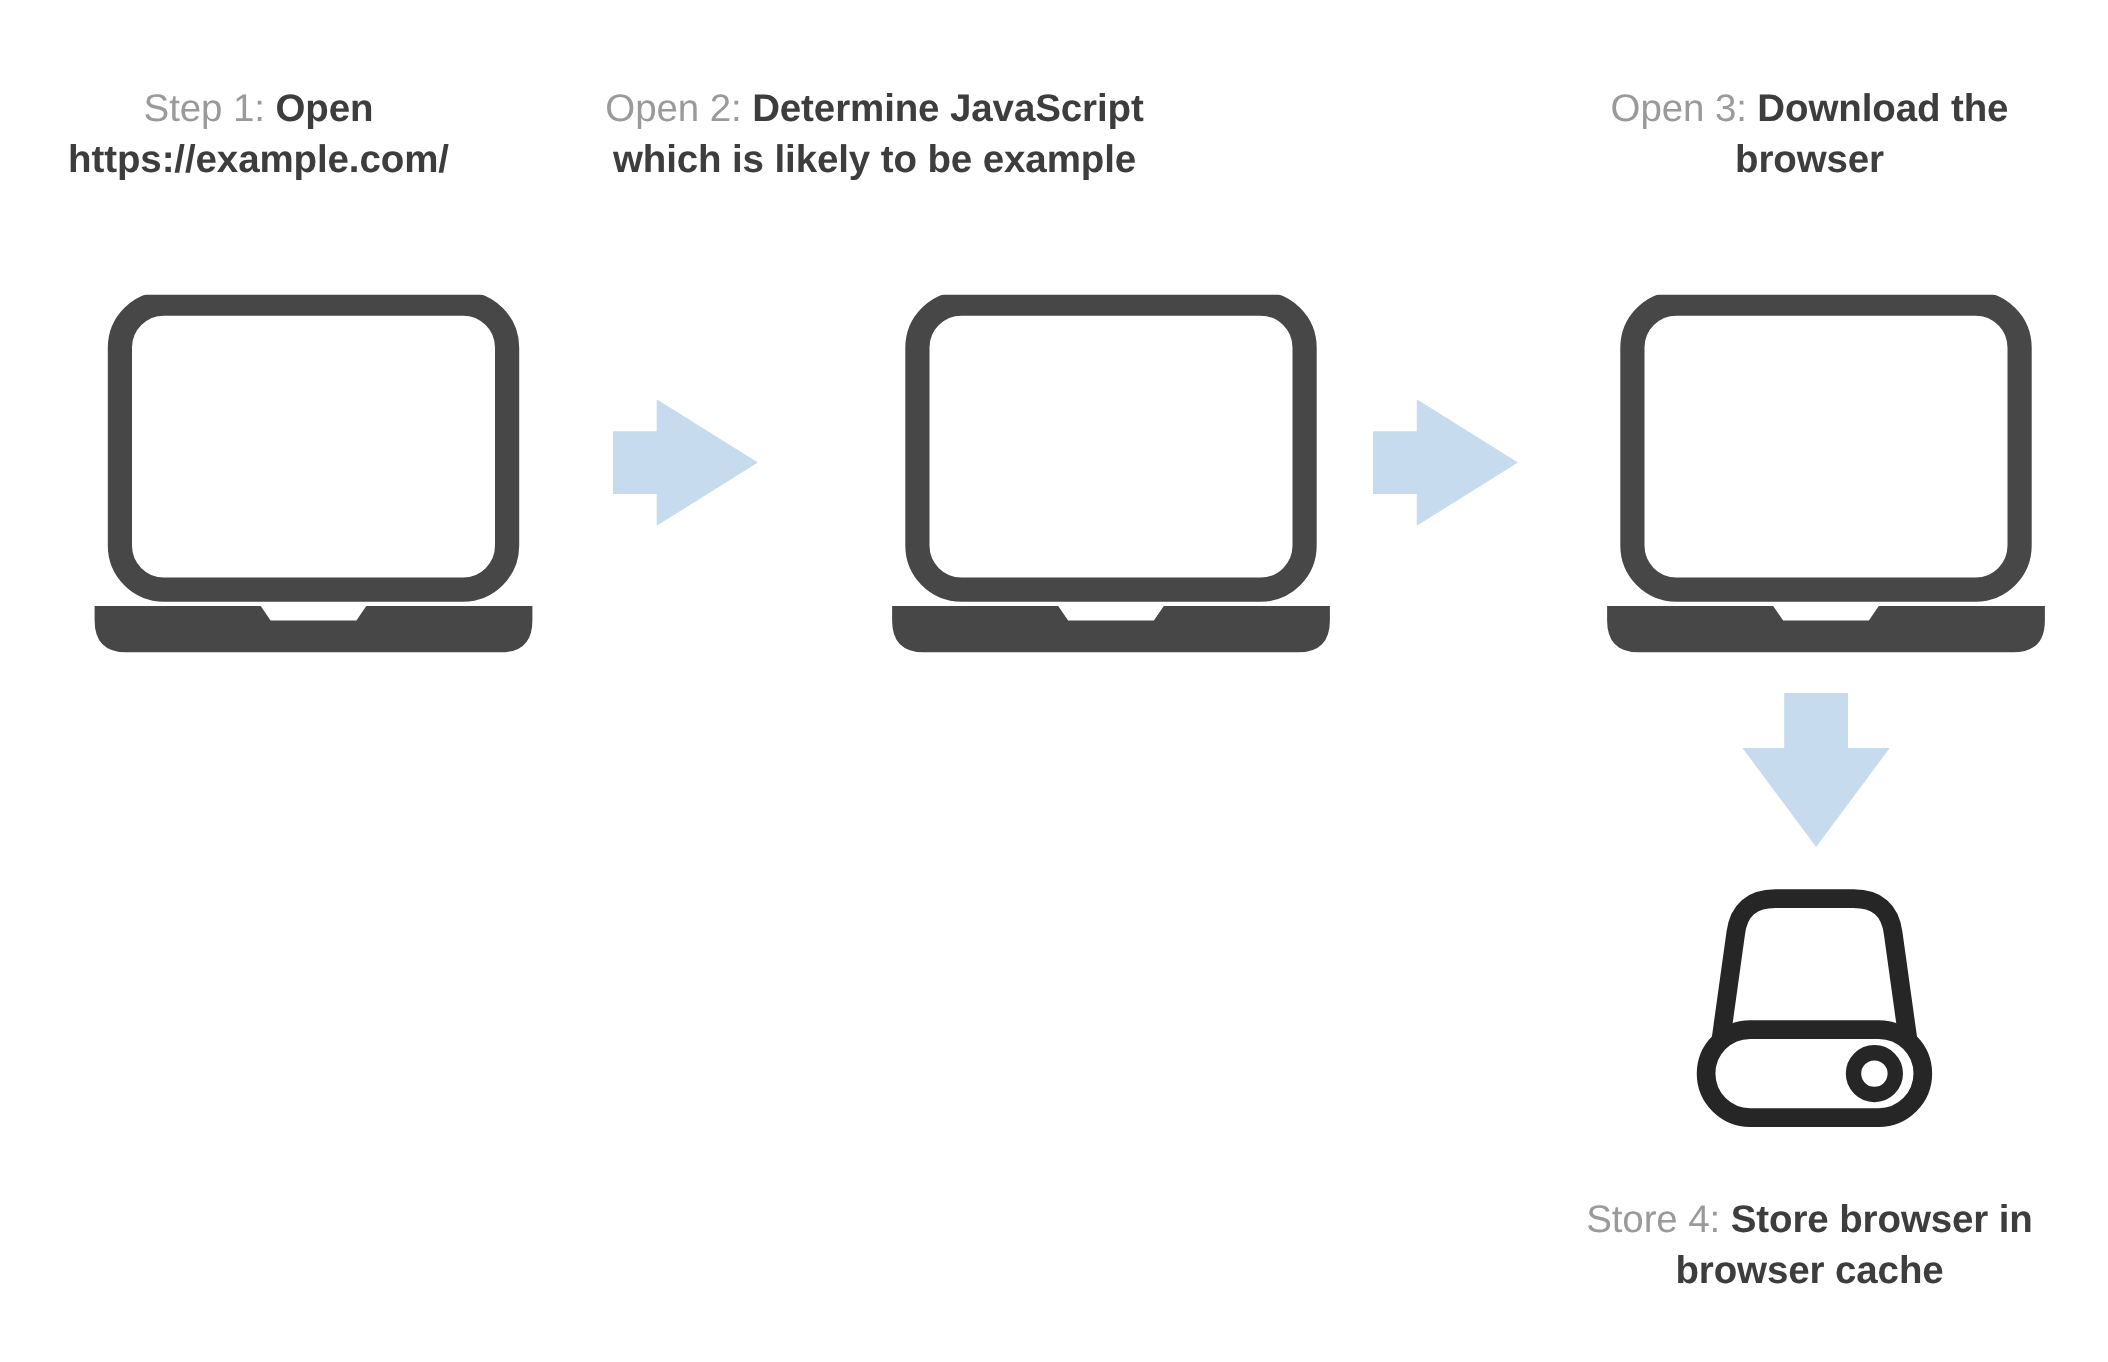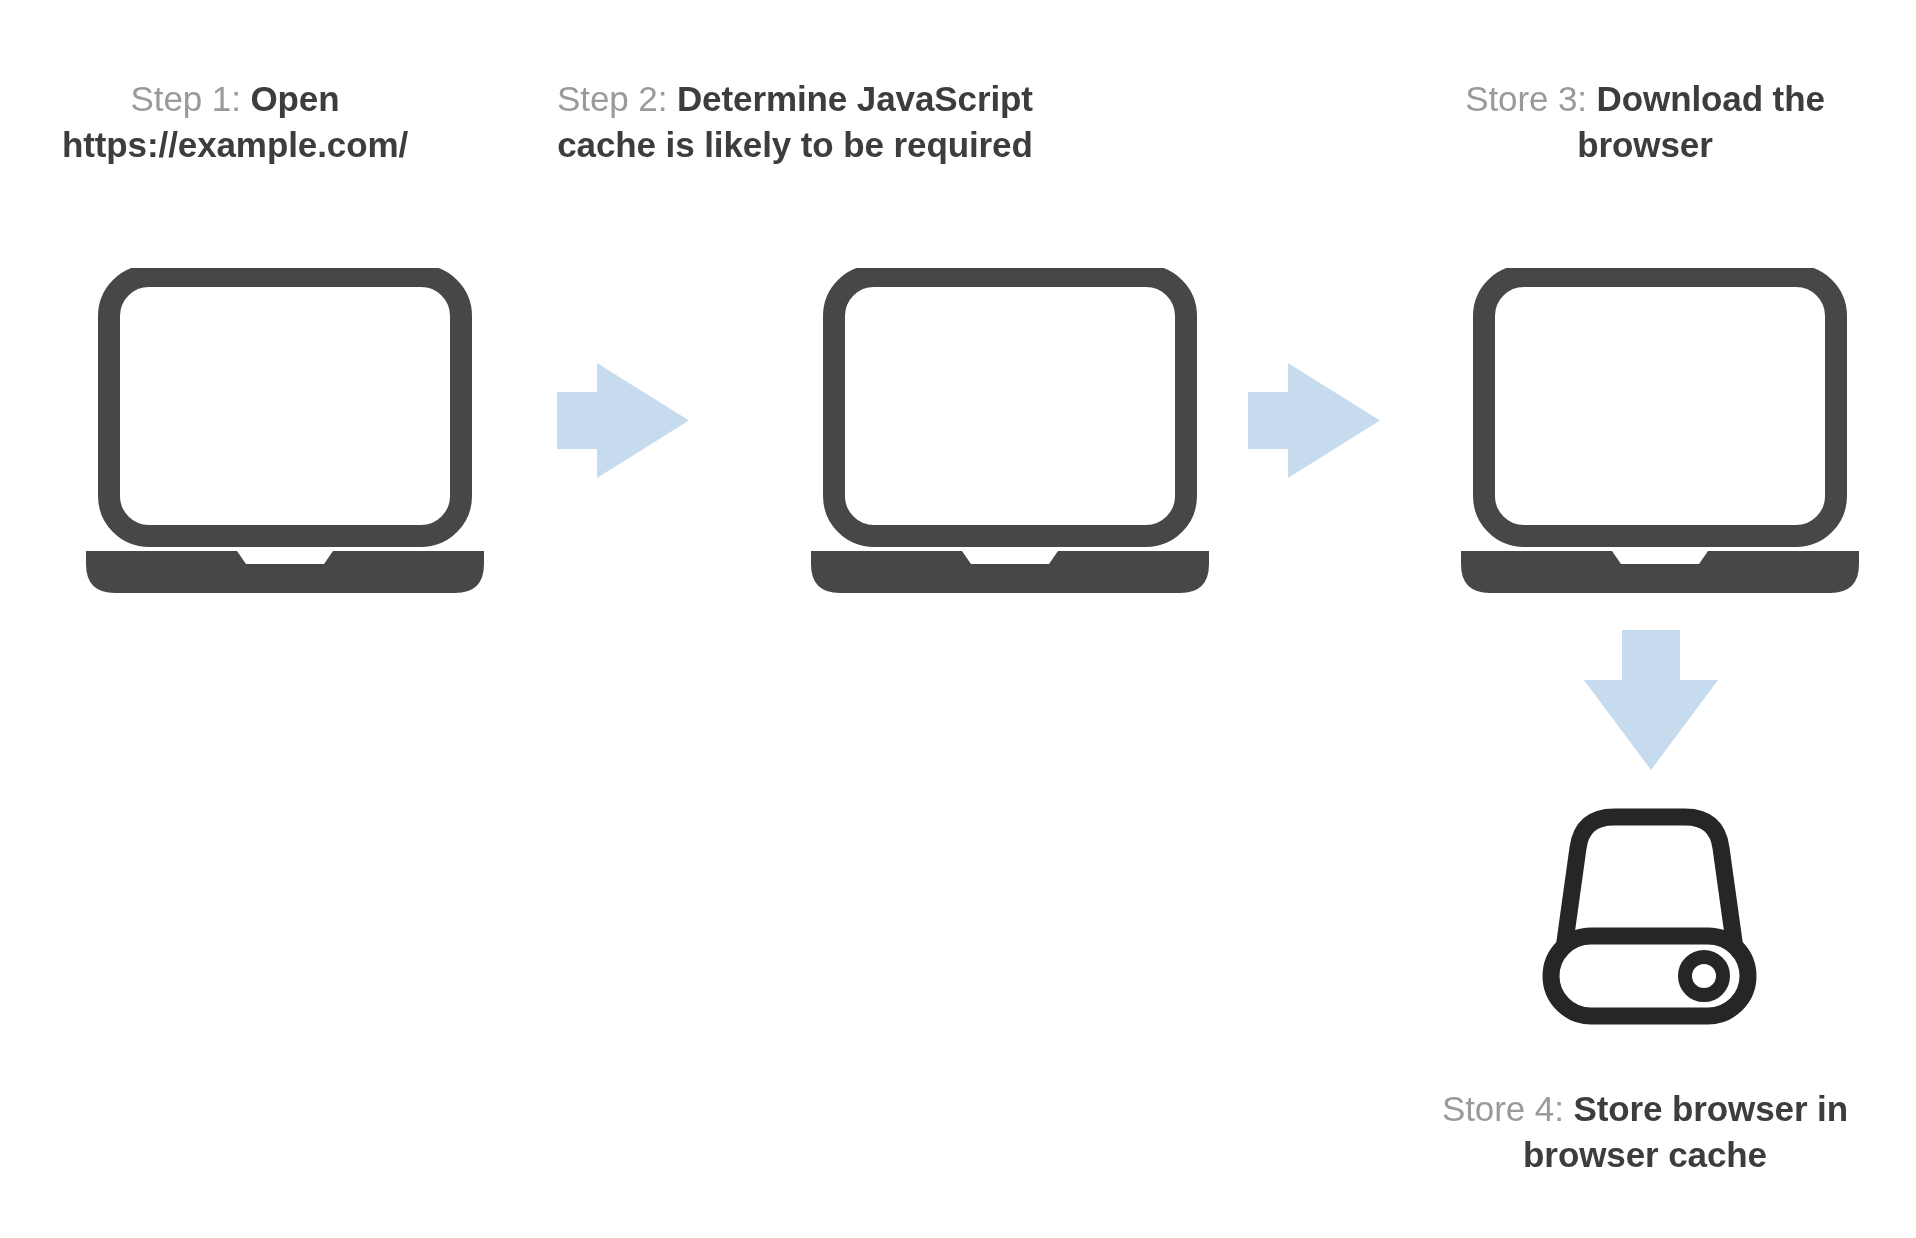"Step 2:" span.step-prefix { text: Step -> Open }
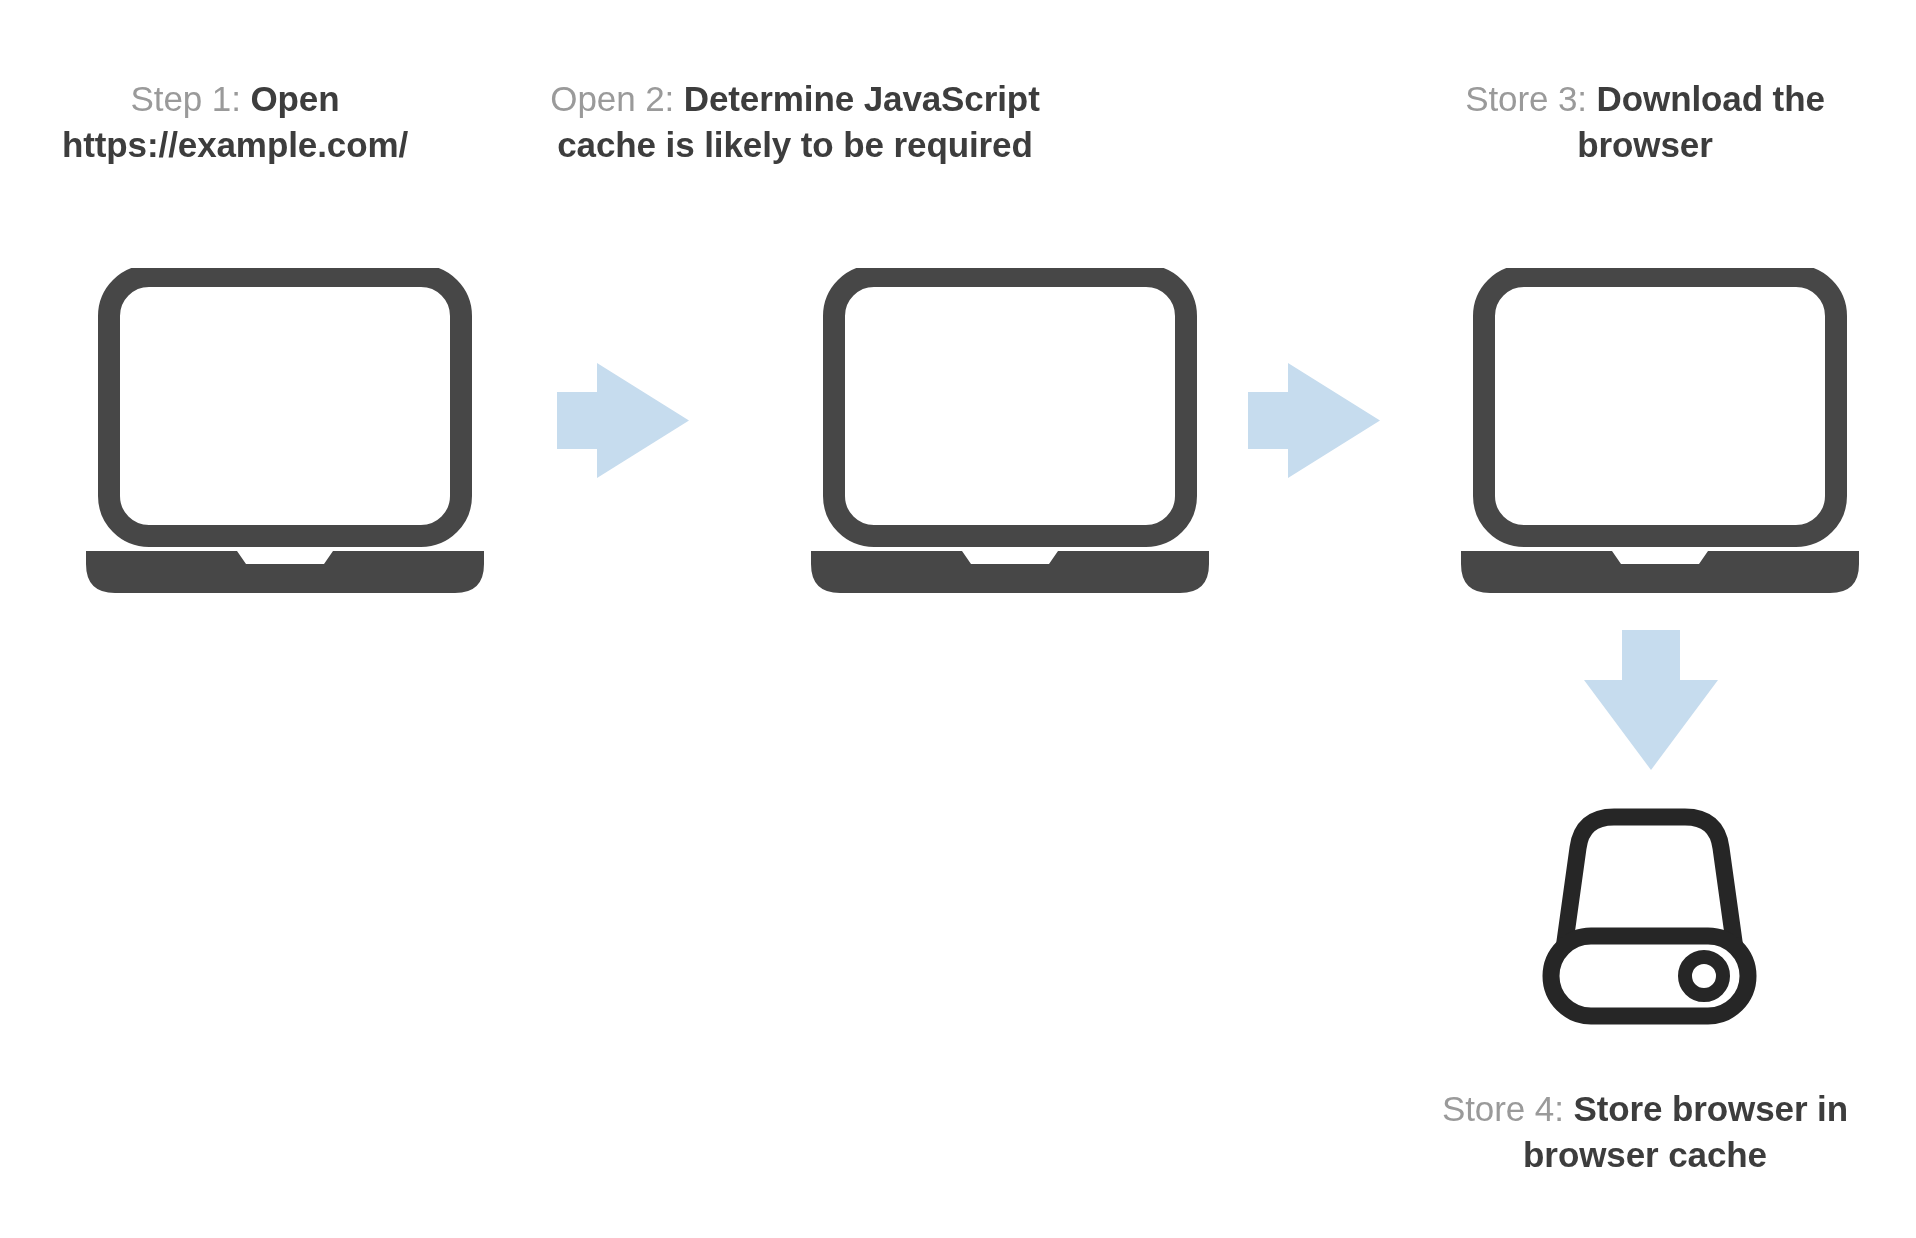"Determine JavaScript cache is likely" span.step-text { text: cache is likely to be required -> which is likely to be example }
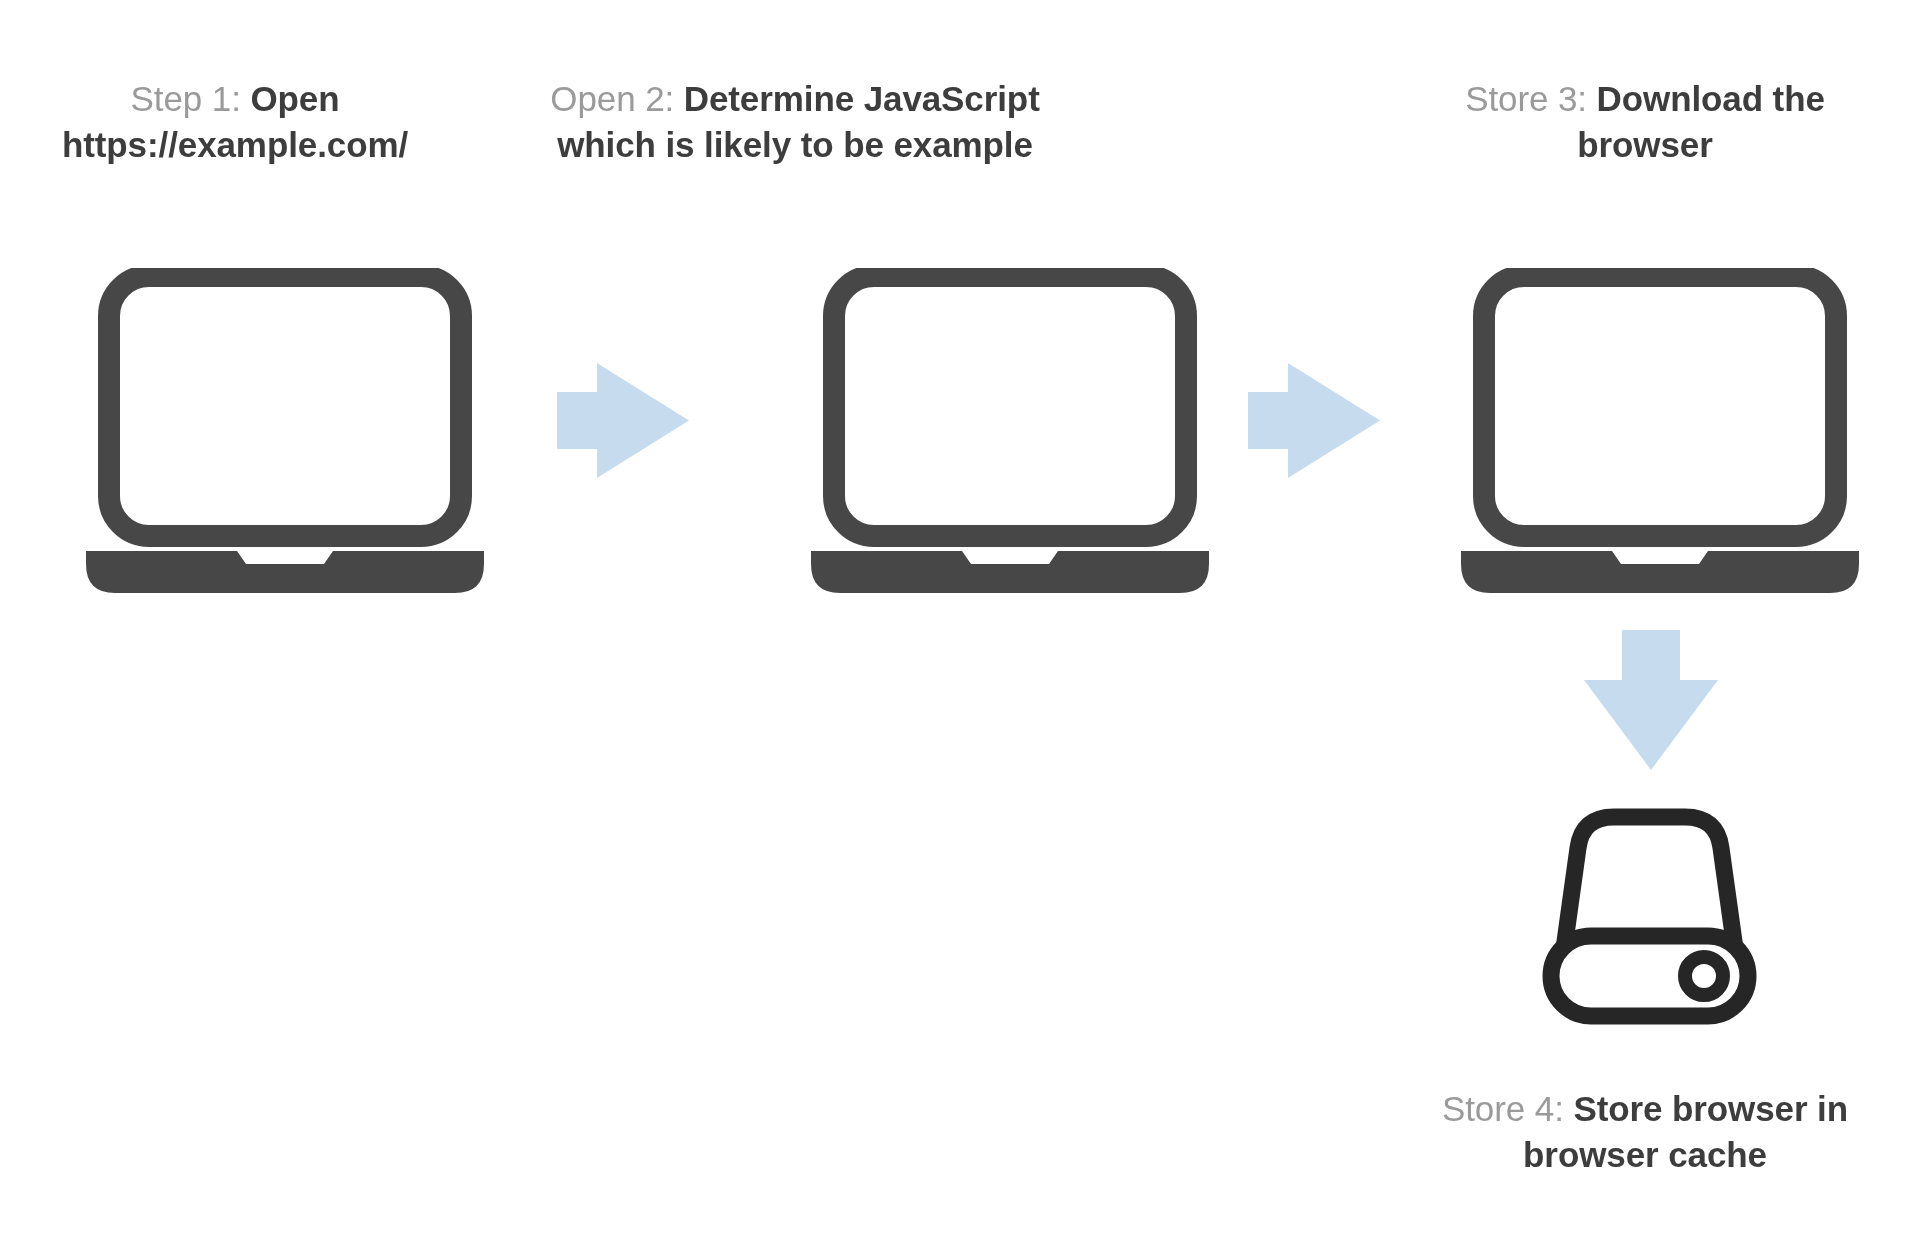"Store 3:" span.step-prefix { text: Store -> Open }
